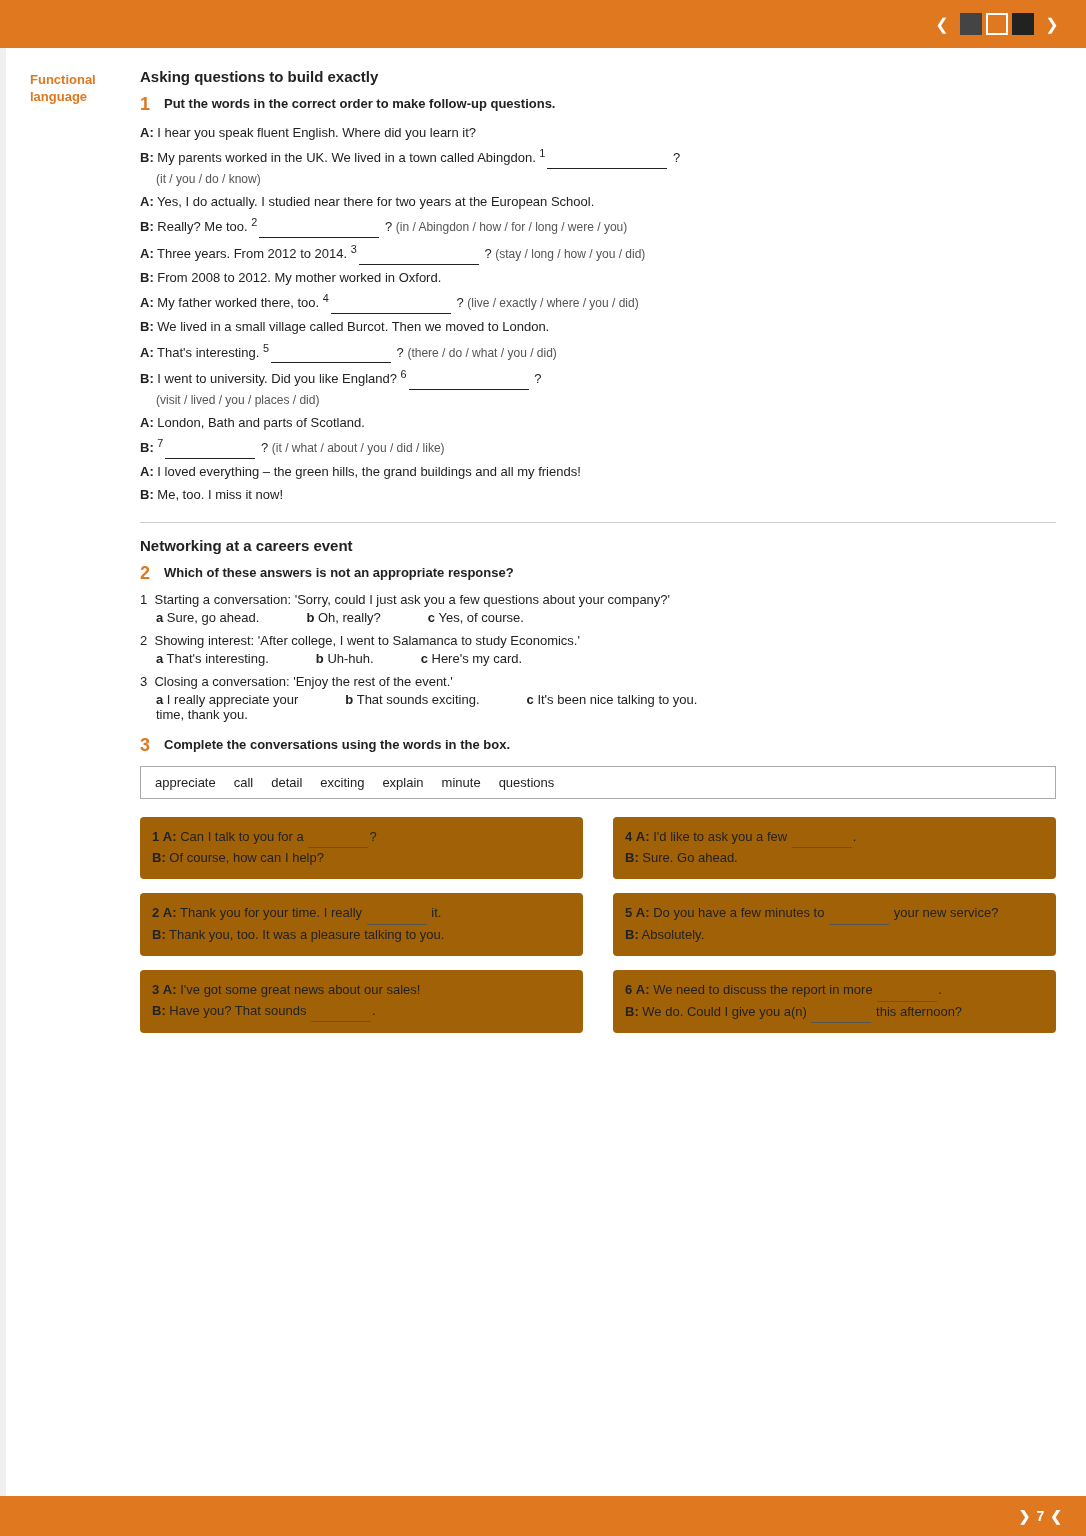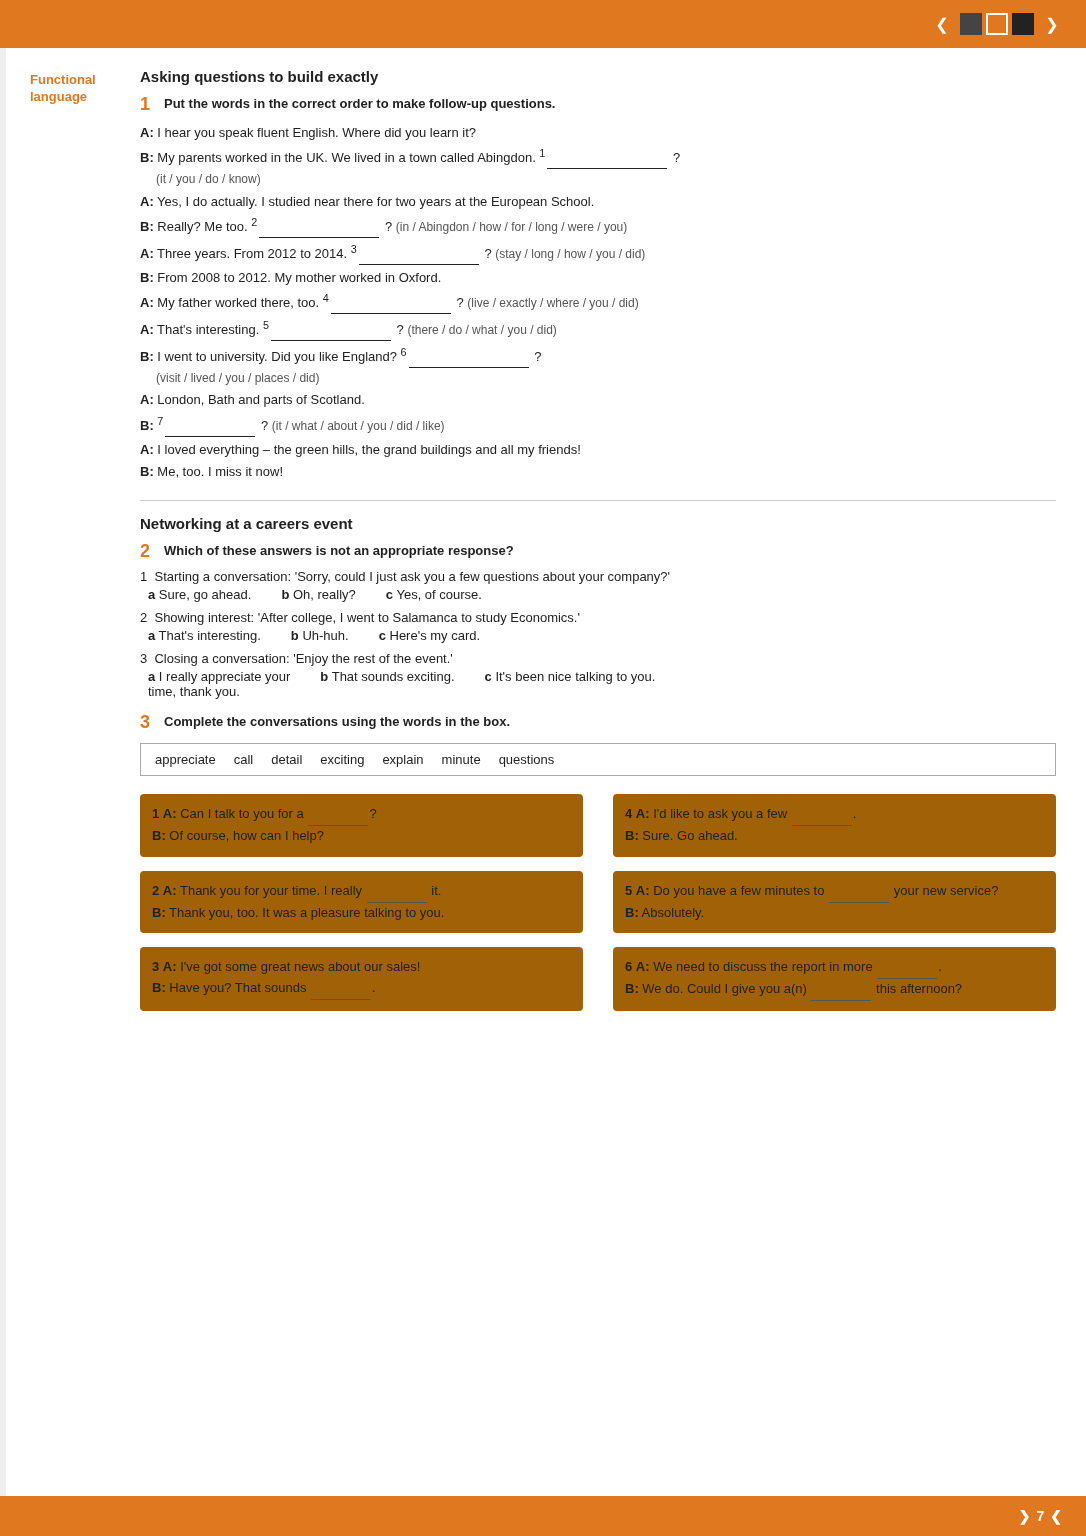"B: We lived in a" div.dialogue { html: none -> <div> <span>B:</span> We lived in a small village called Burcot. Then we moved to London. </div> }
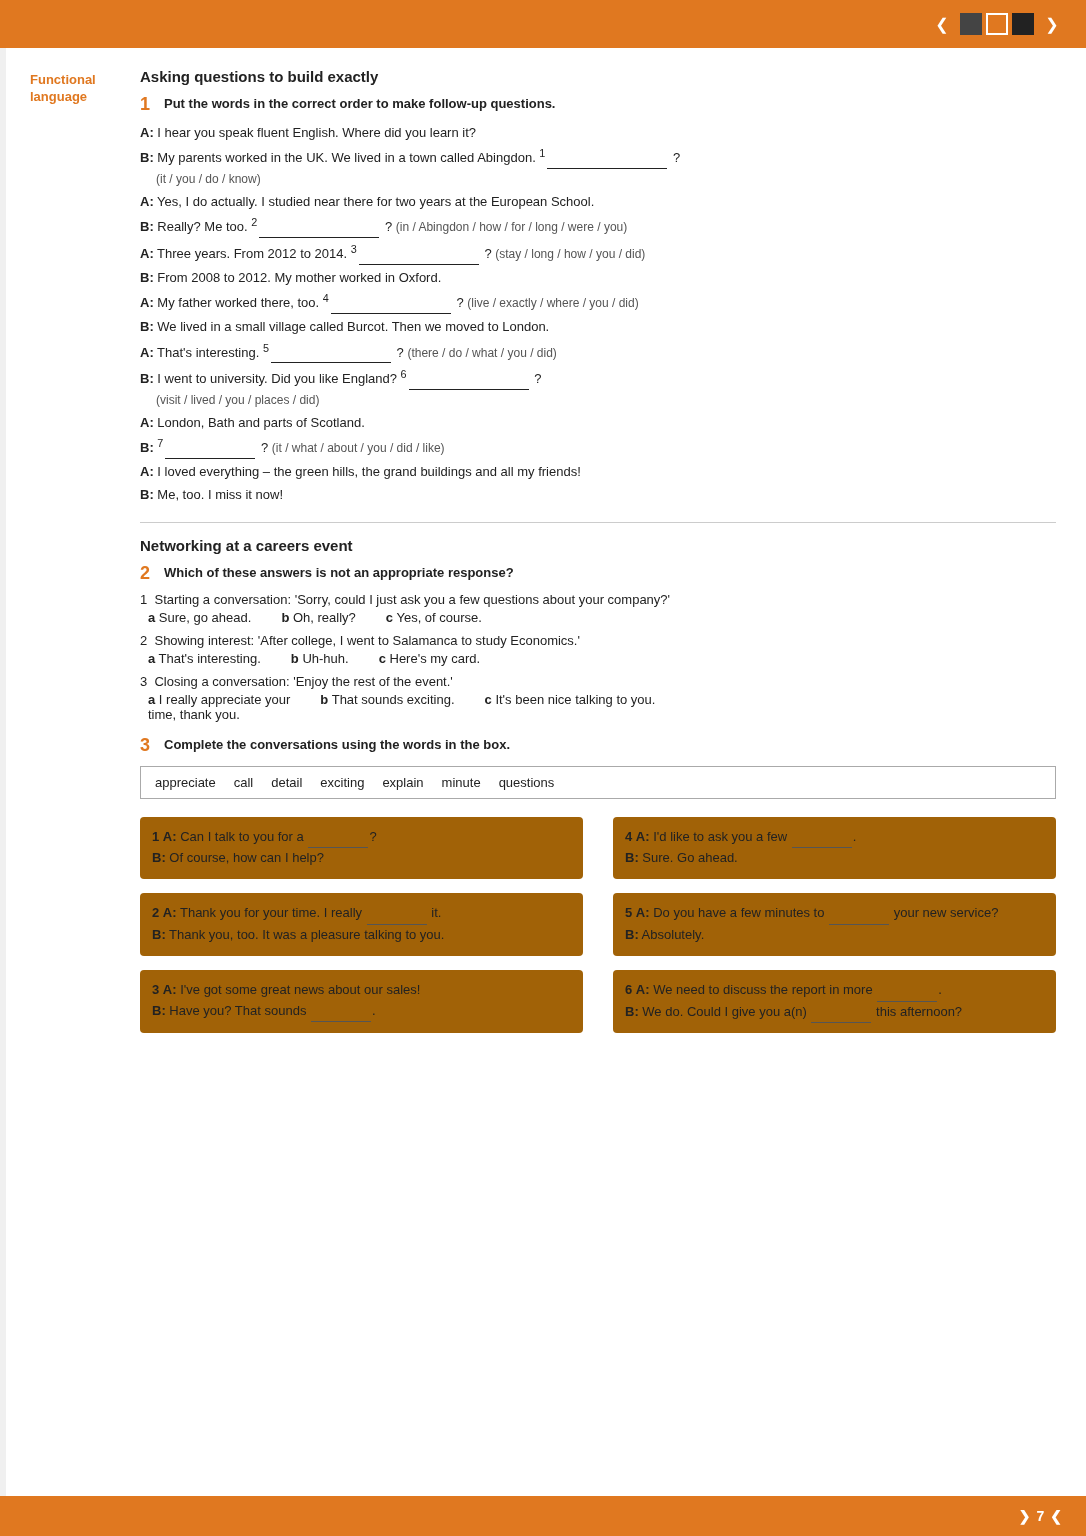"a Sure, go ahead." .mc-row { gap: 30px -> 47px; margin-left: 8px -> 16px }
